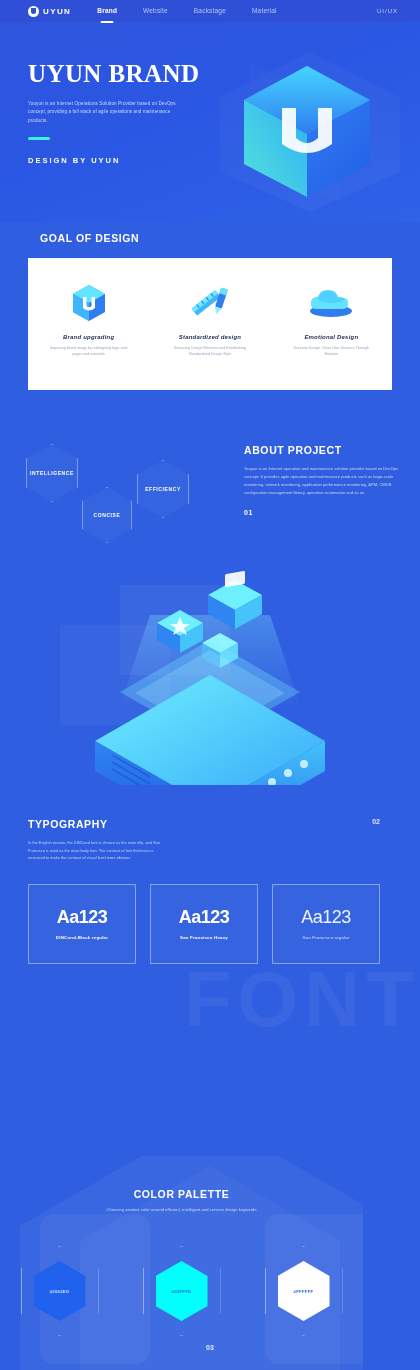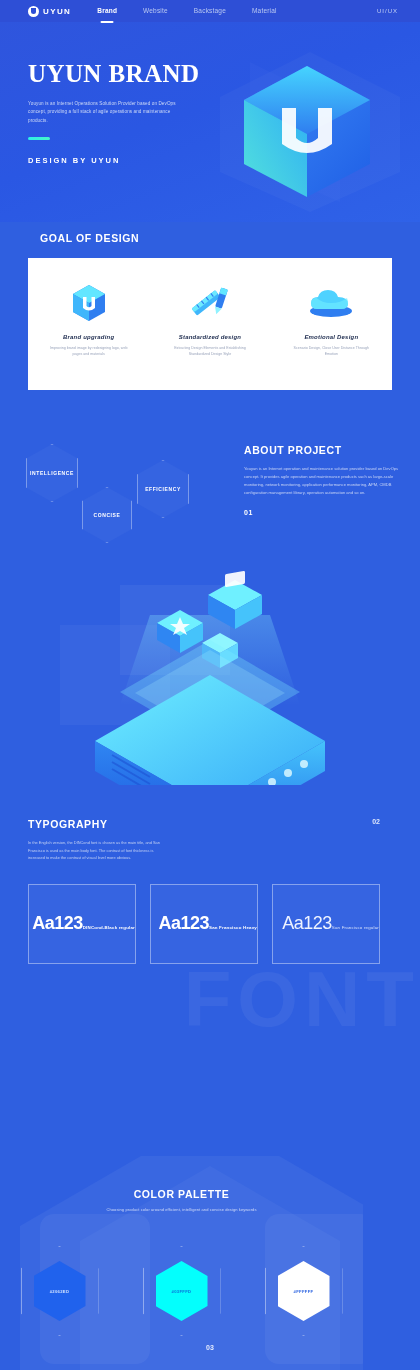"Aa123" .typo-card { flex-direction: row -> column; justify-content: flex-end -> center }
